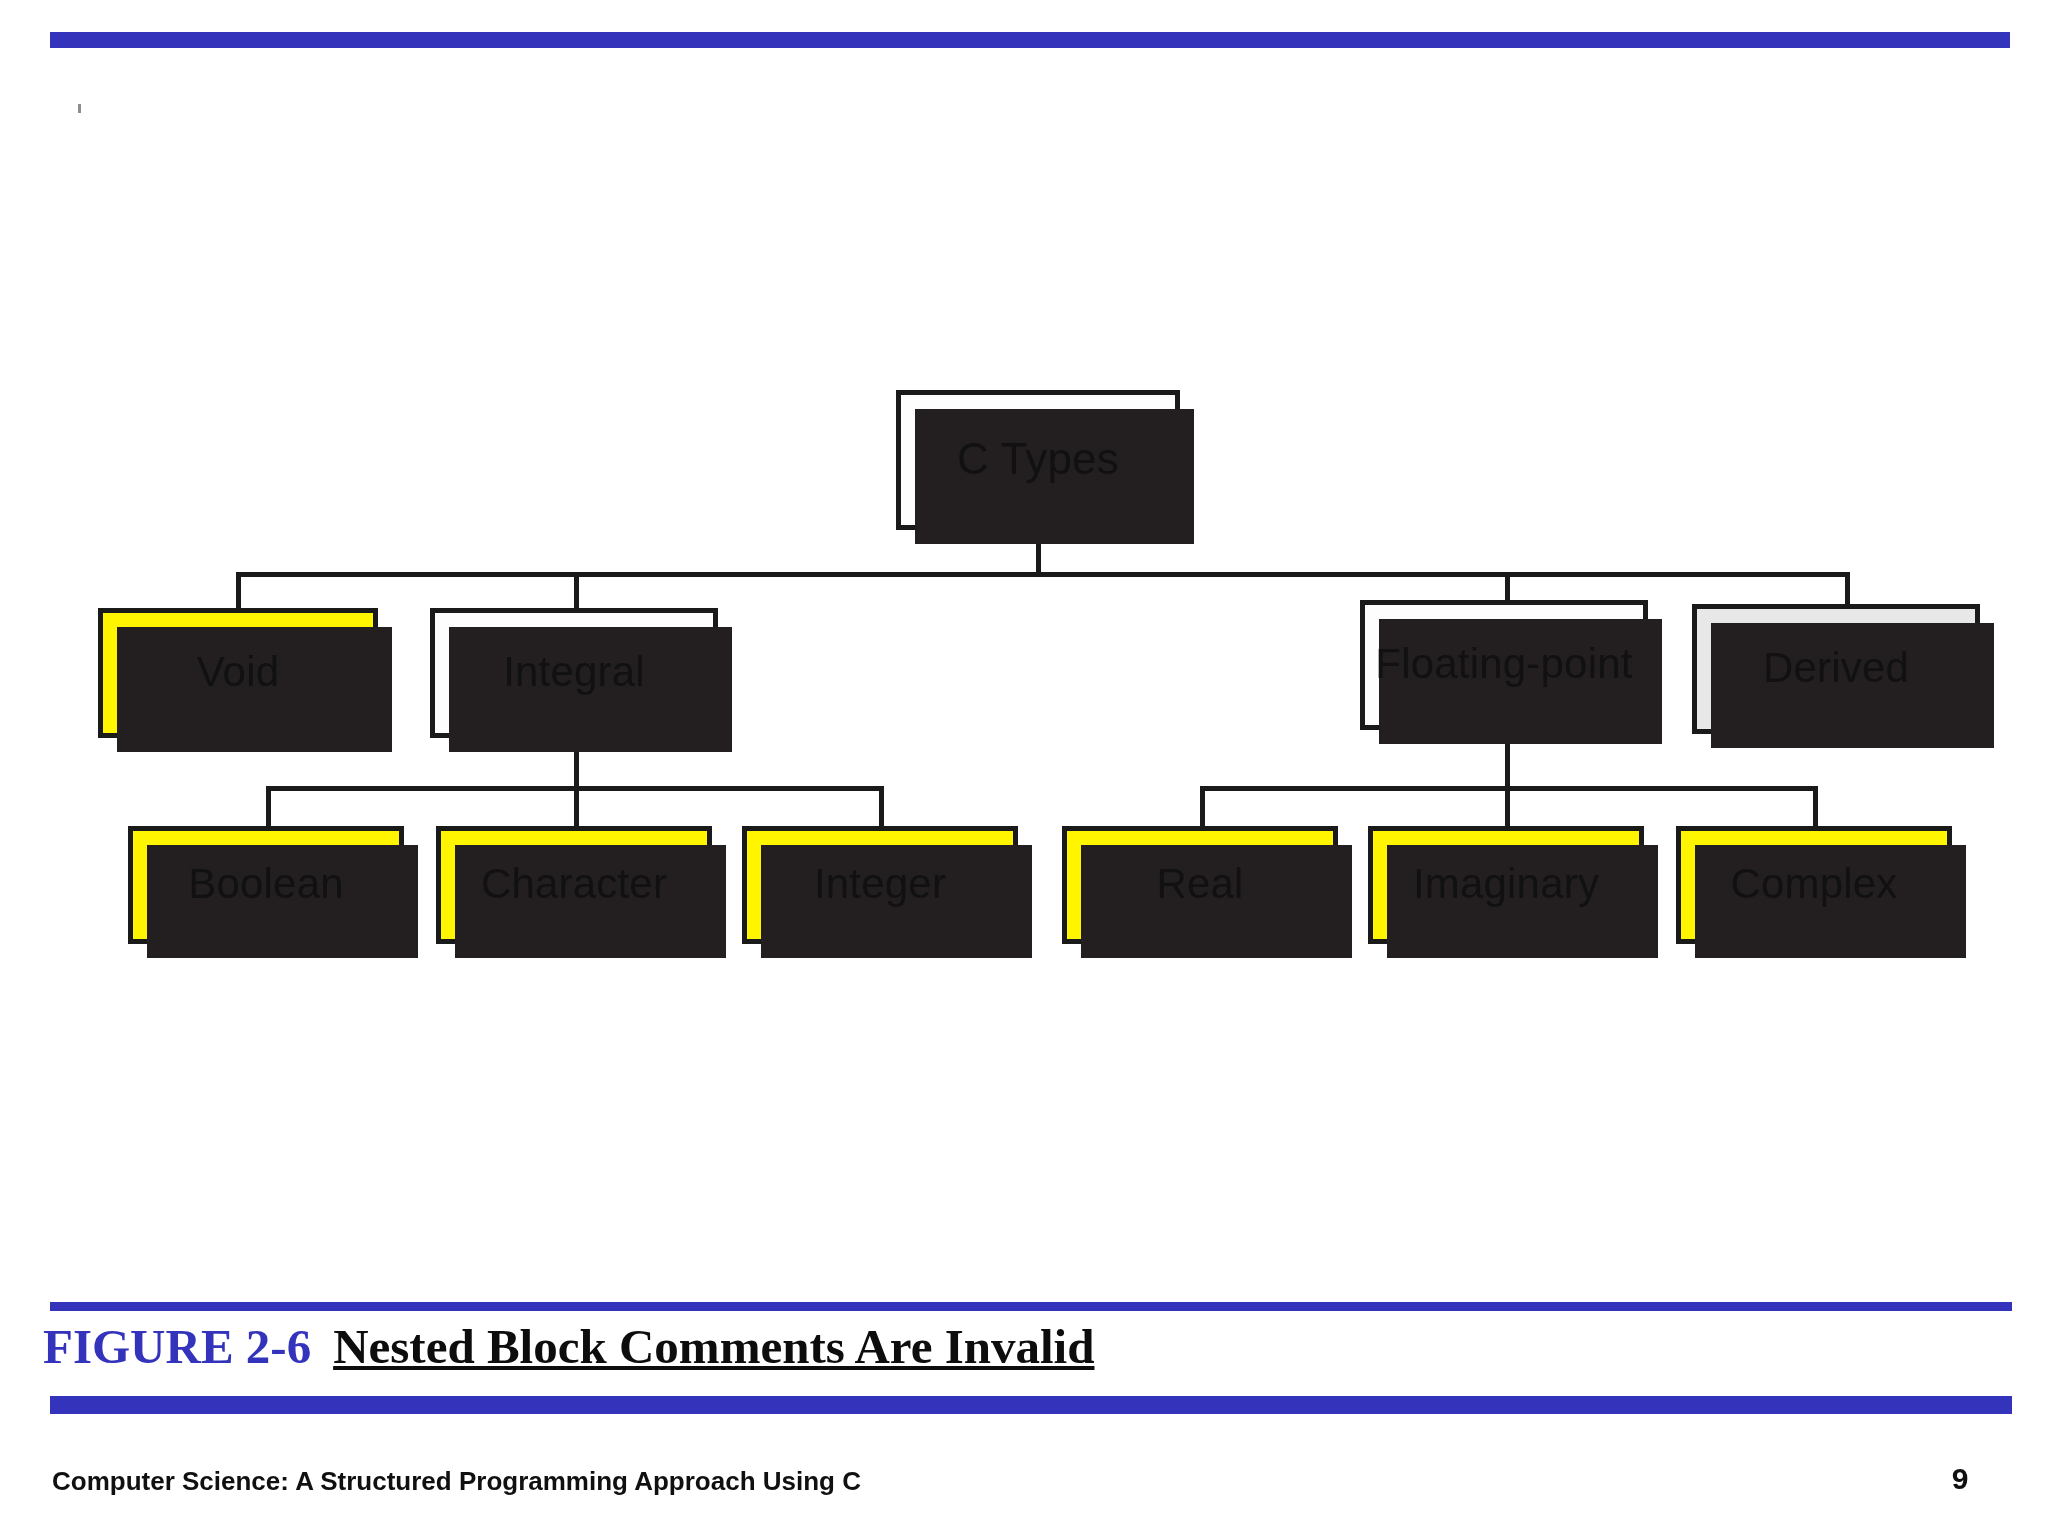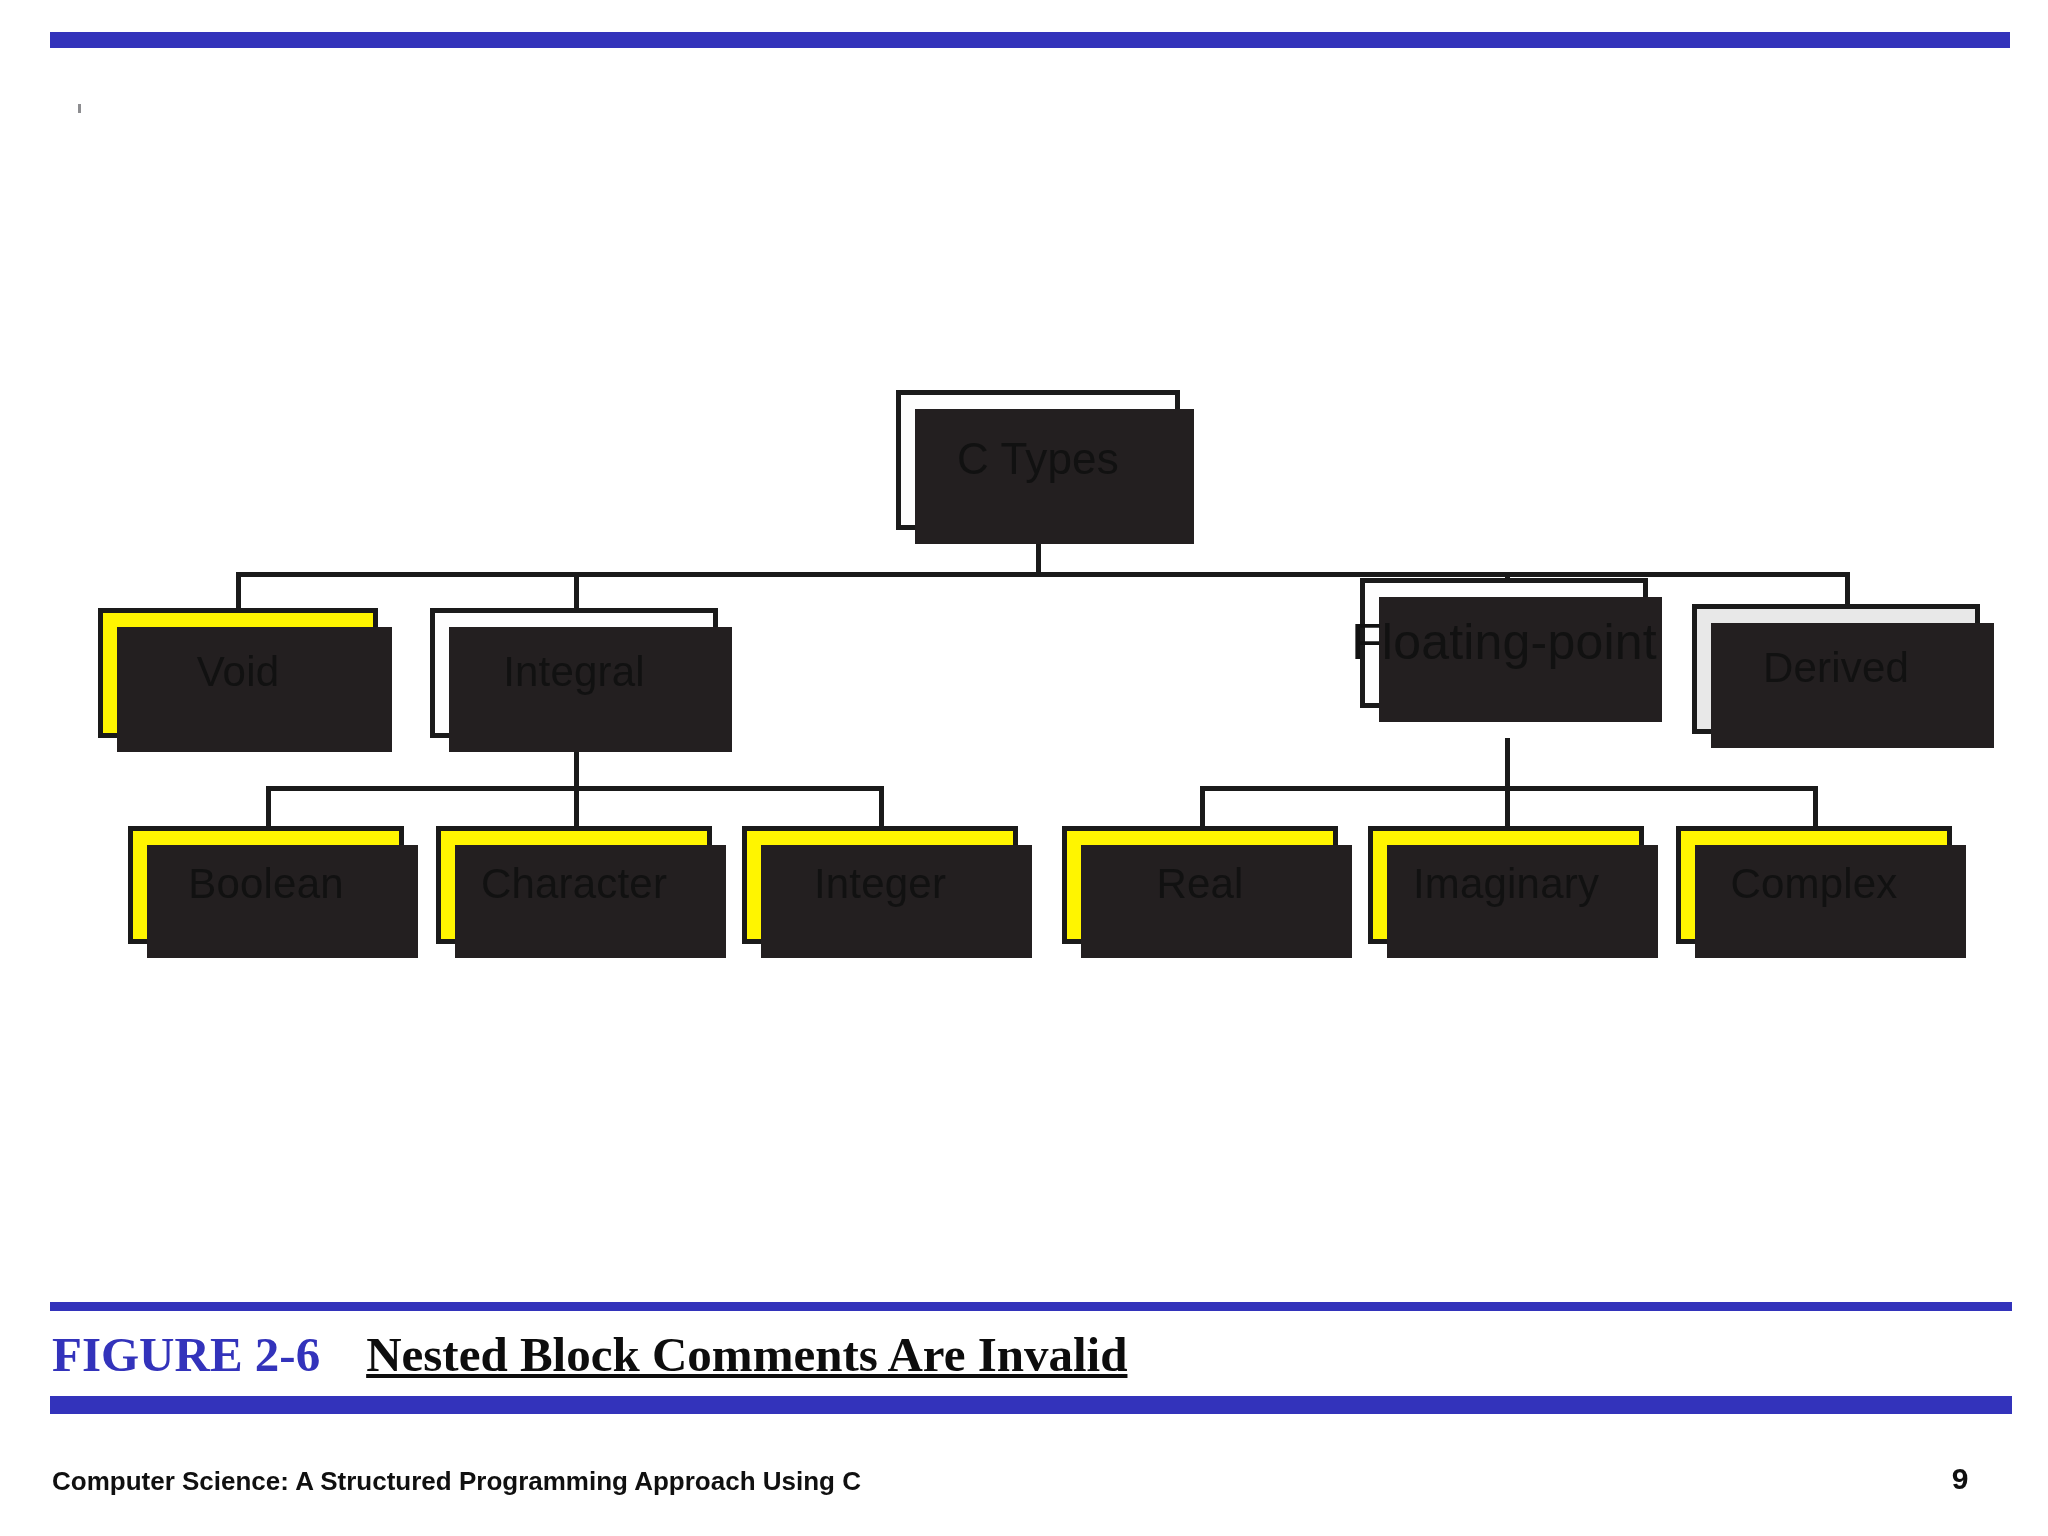"Floating-point" div.node { font-size: 50px -> 42px; top: 578px -> 600px }
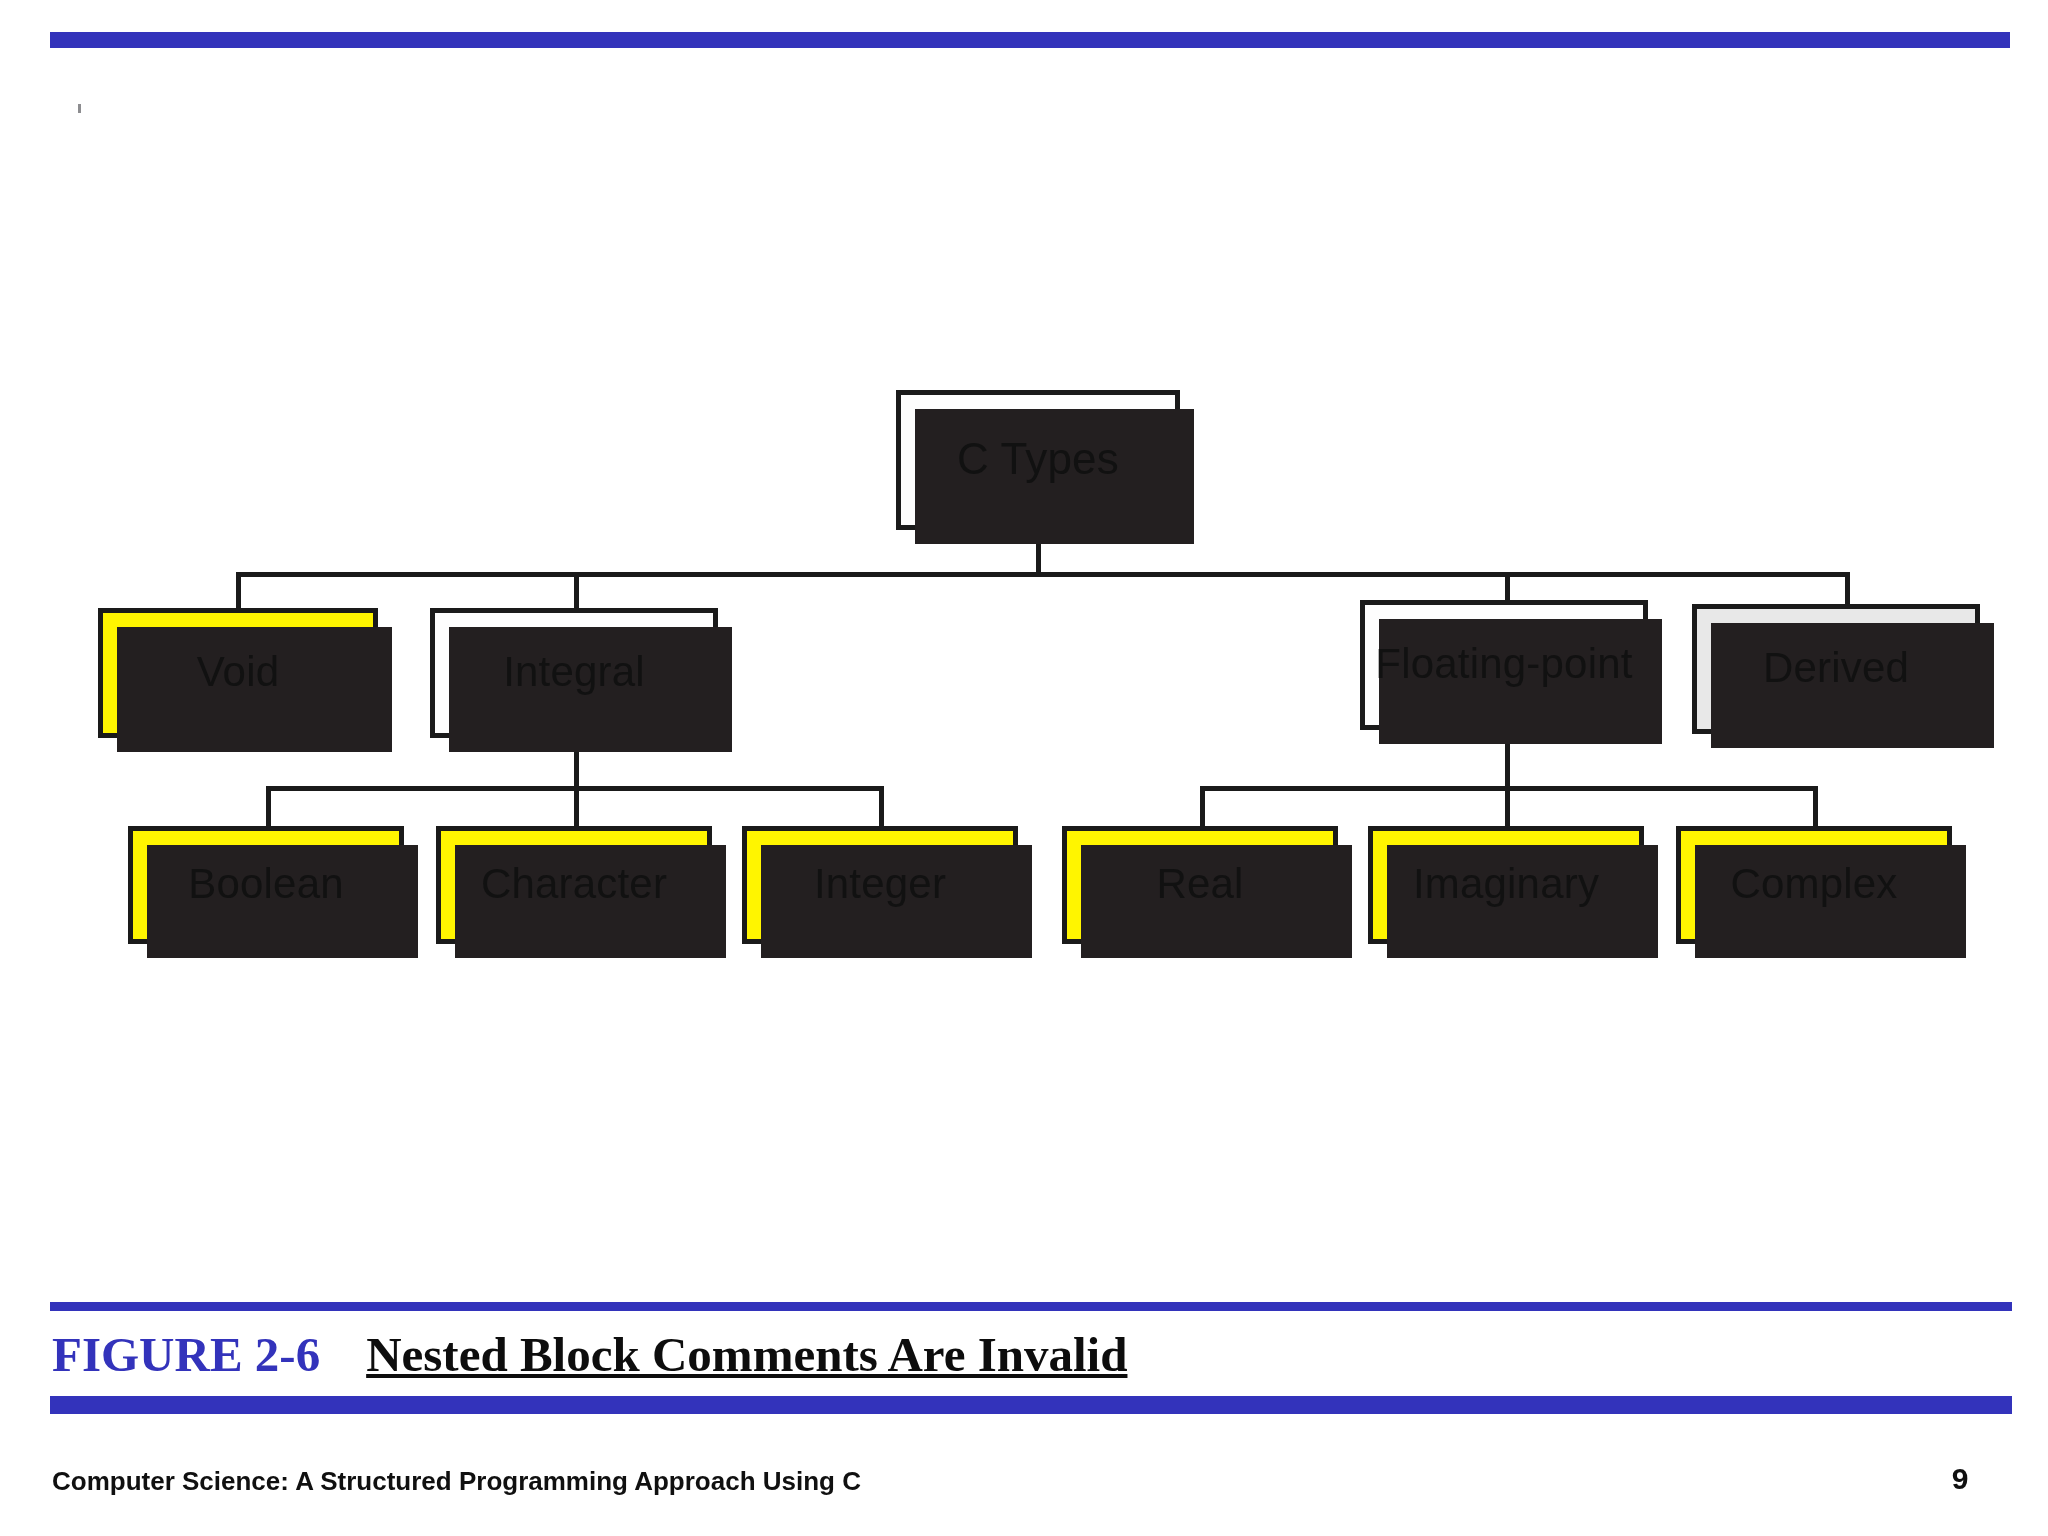"FIGURE 2-6" #caption { align-items: center -> flex-start; gap: 24px -> none; left: 52px -> 43px }
